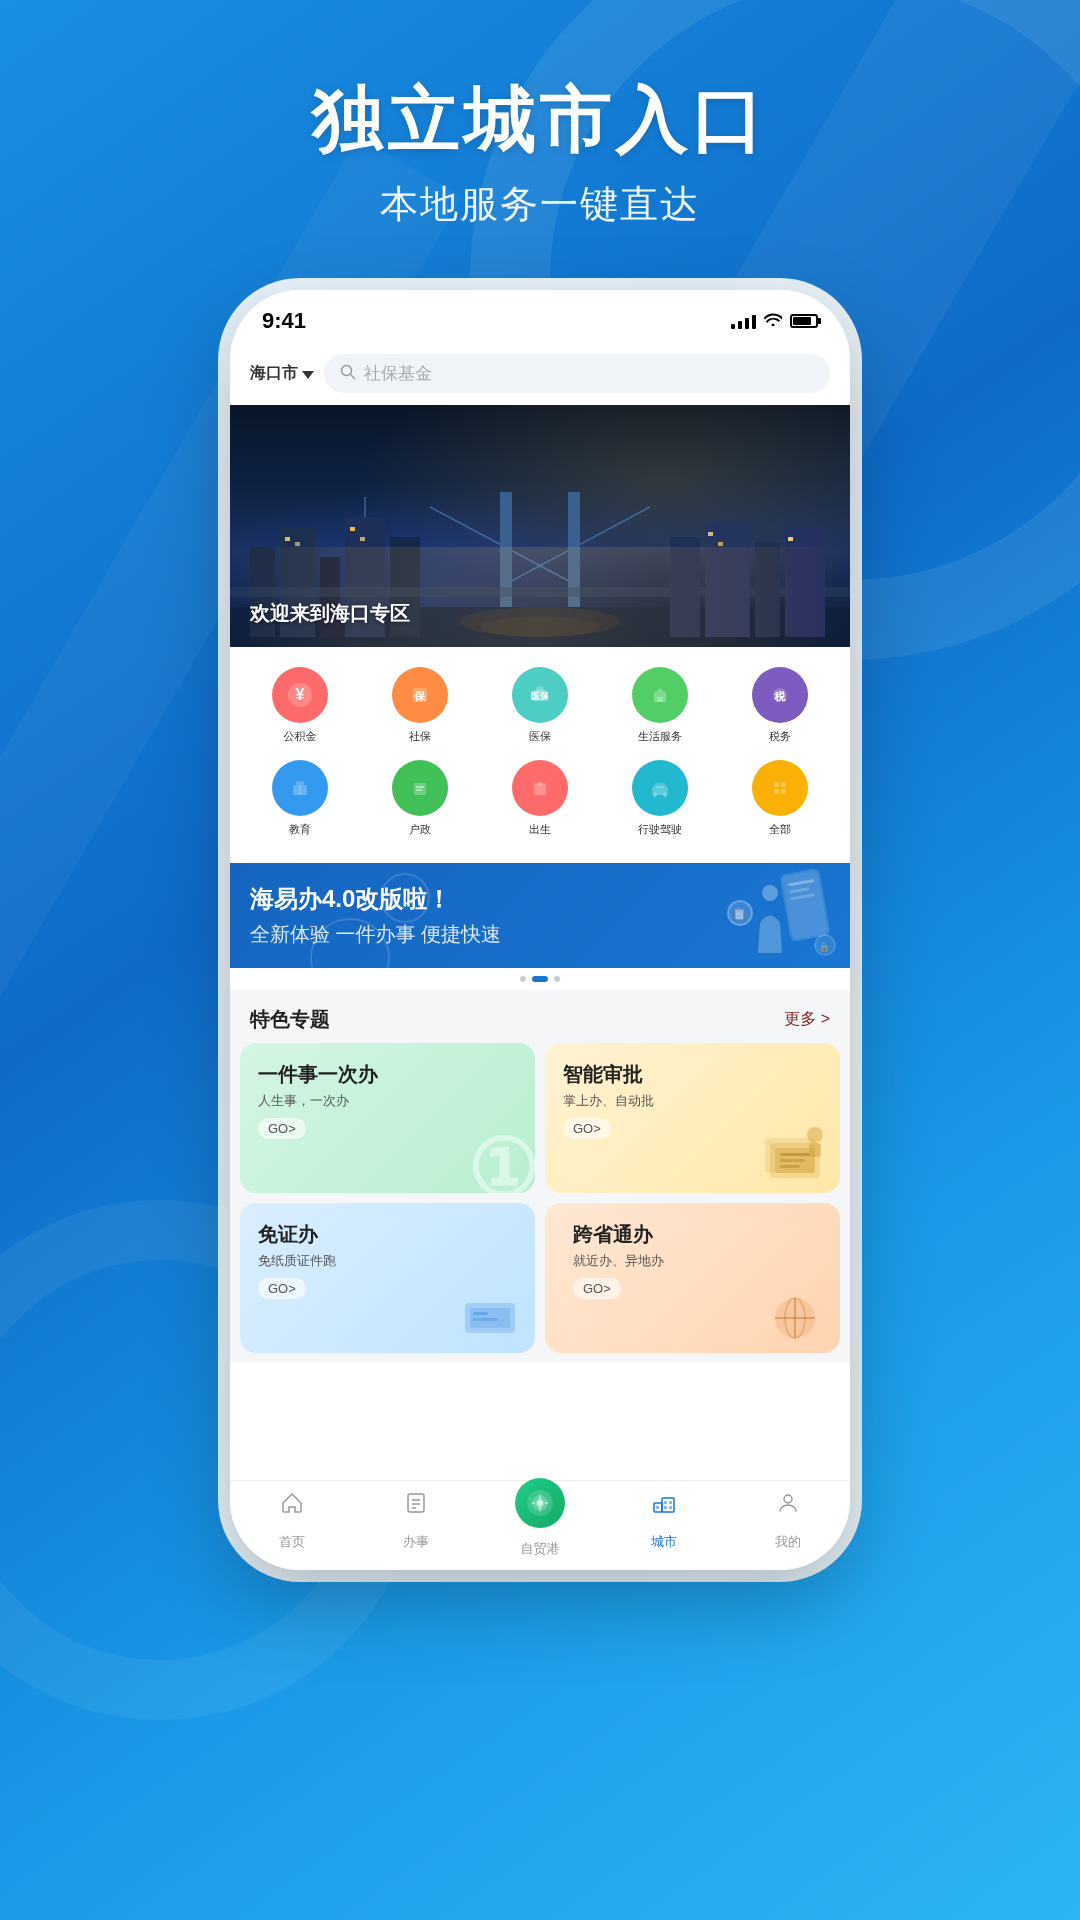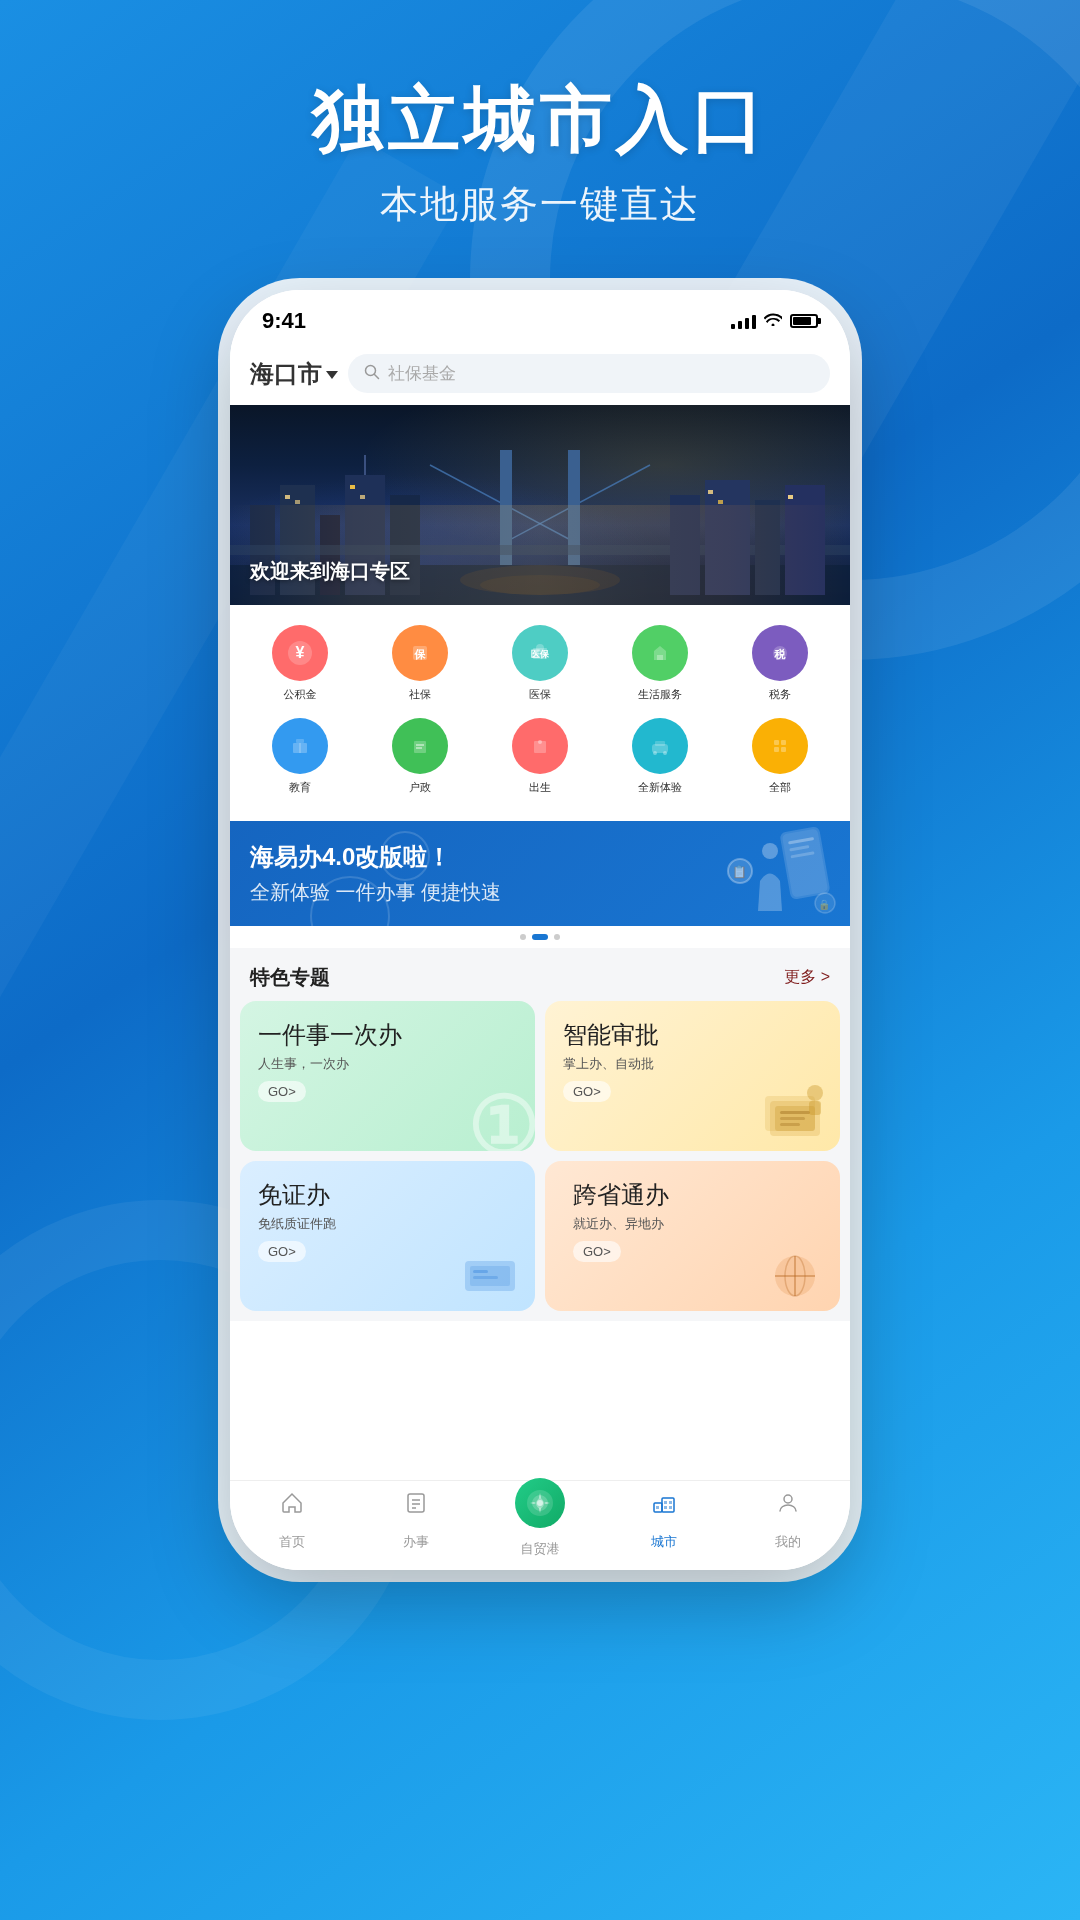"海口市" .city-selector { font-size: 24px -> 16px }
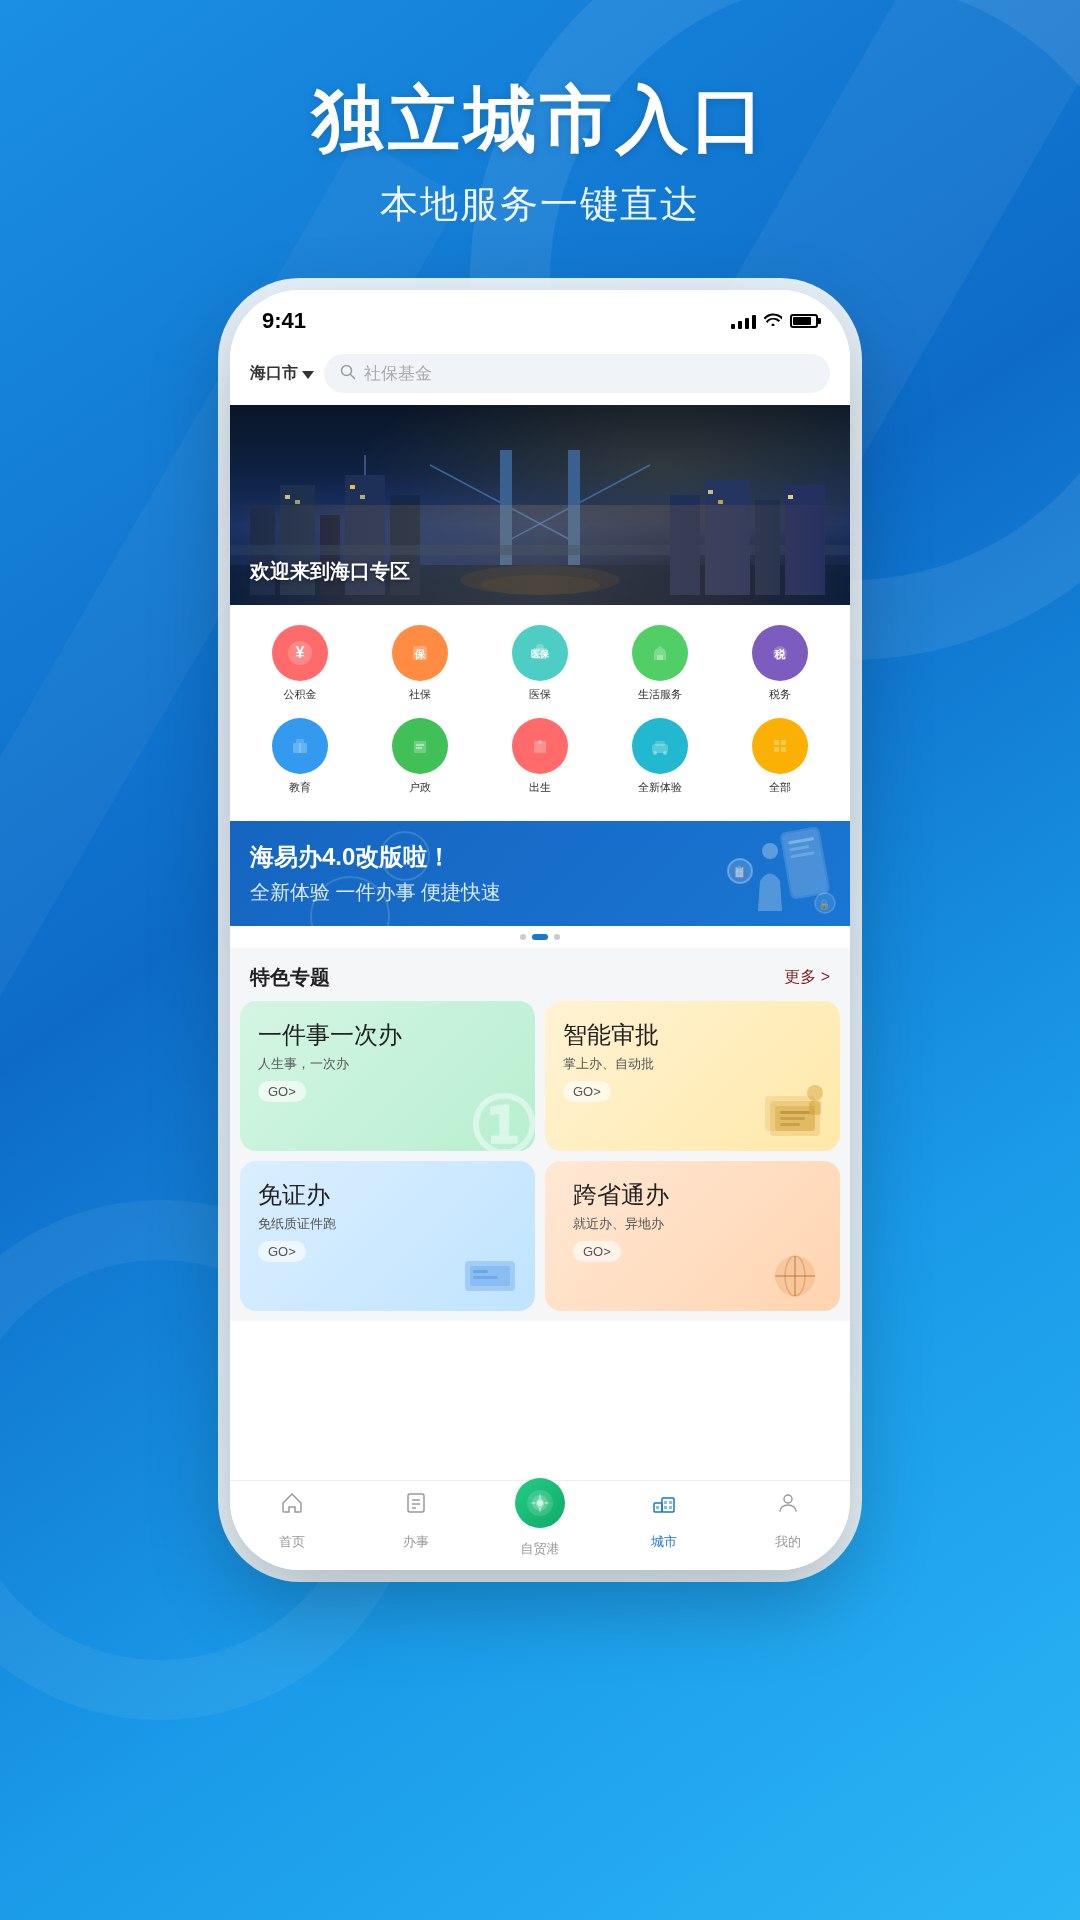"欢迎来到海口专区" .banner { height: 200px -> 242px }
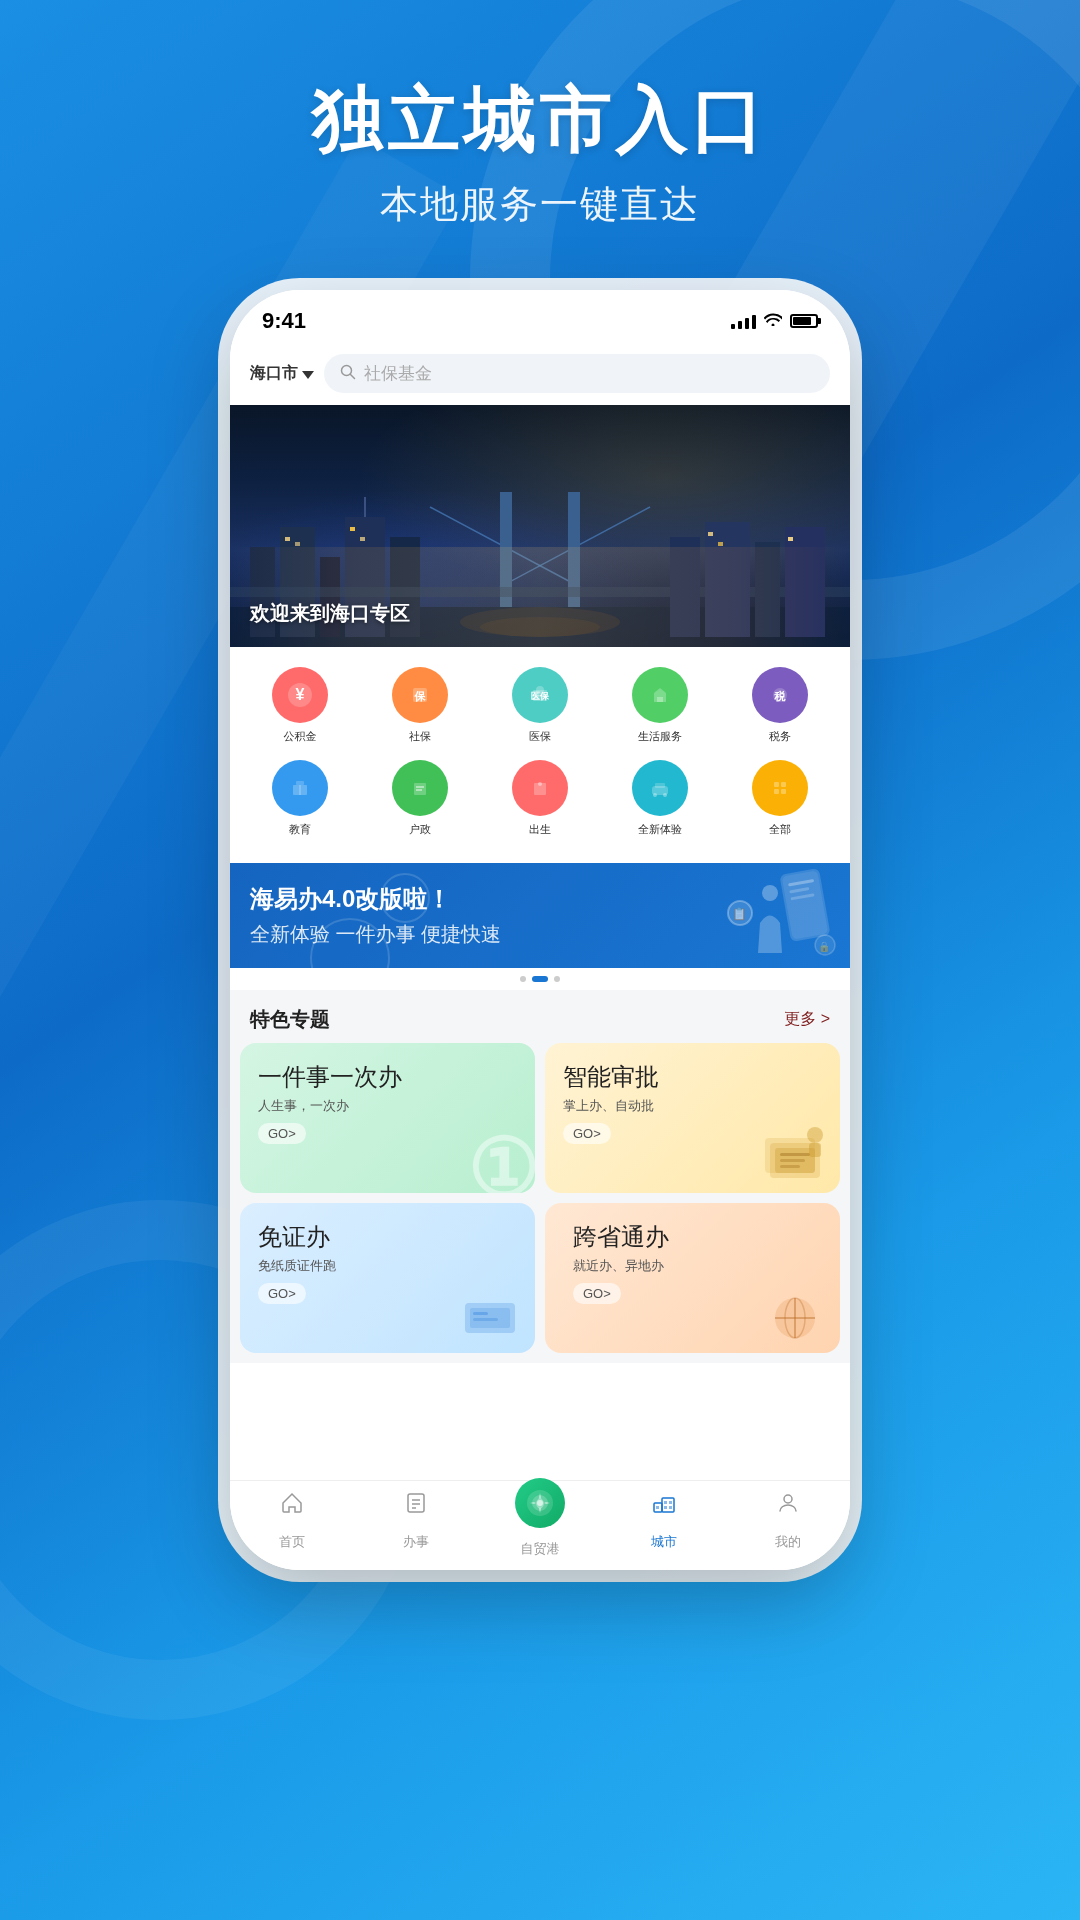"全新体验" span.icon-label { text: 全新体验 -> 行驶驾驶 }
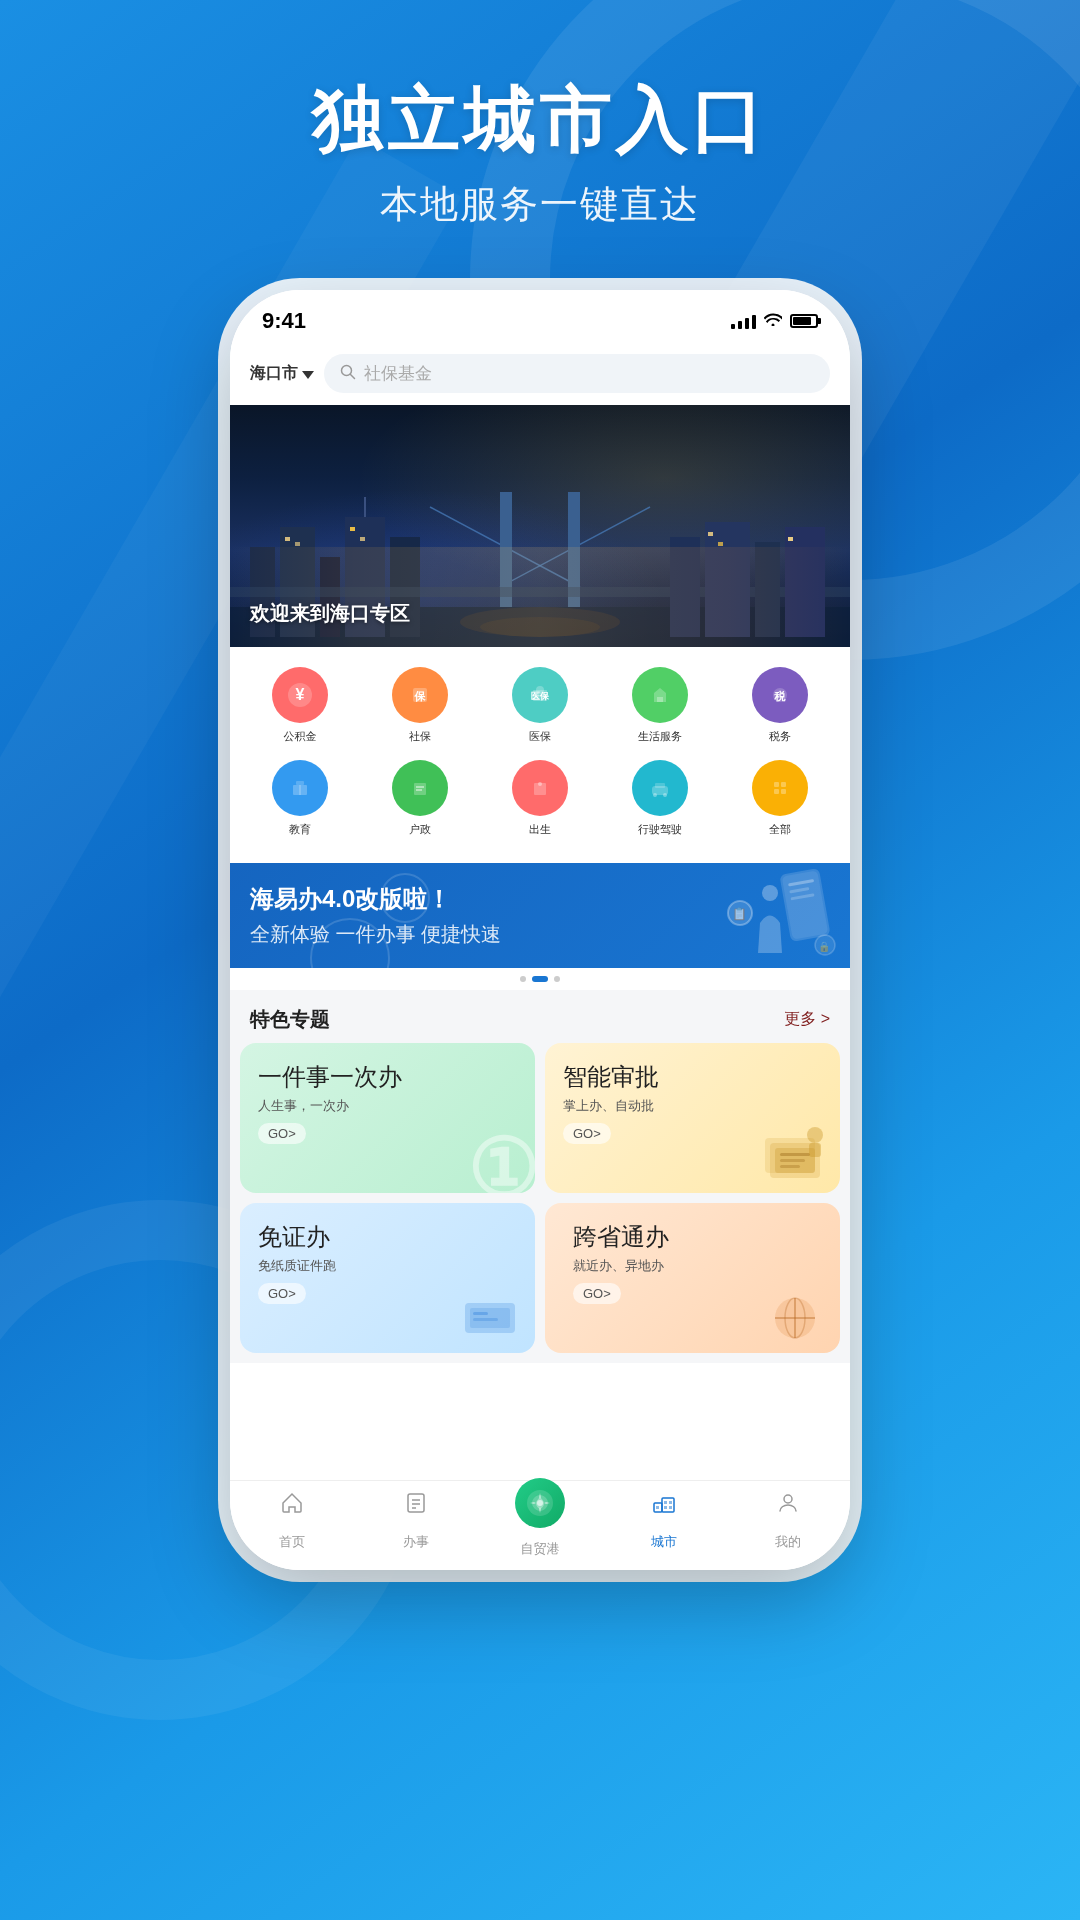"一件事一次办" .feature-card-title { font-size: 24px -> 20px; font-weight: 400 -> 700 }
